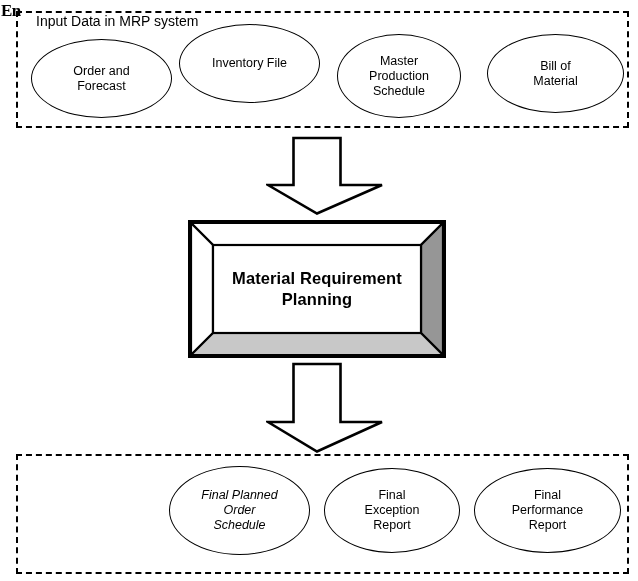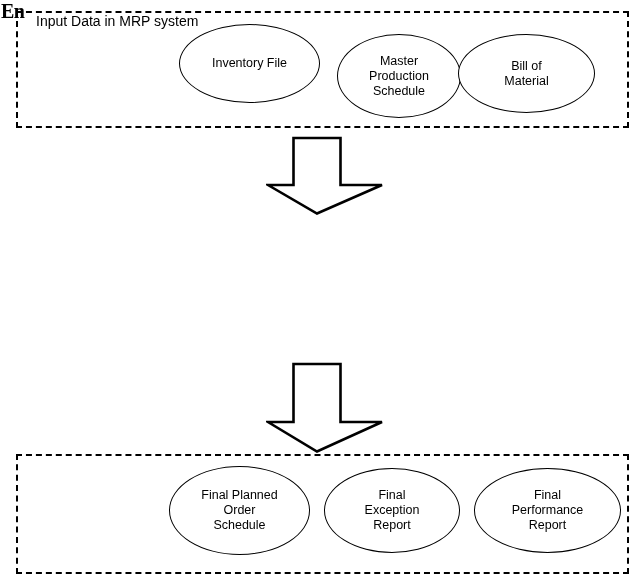"En" .corner-label { font-size: 20px -> 17px }
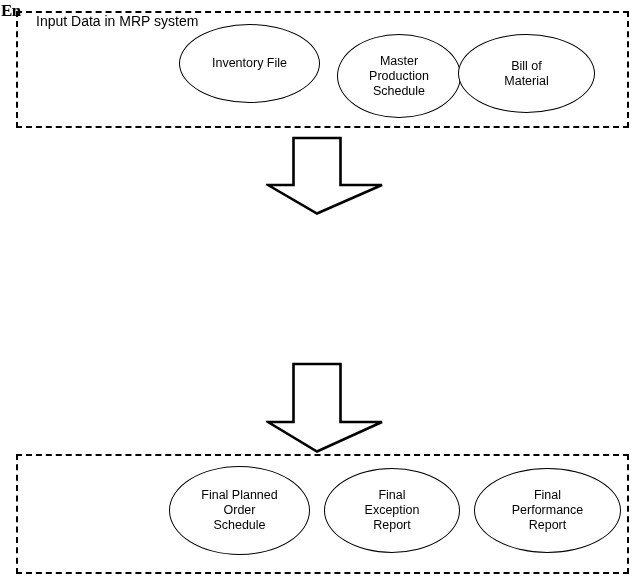"Order and" div.ellipse { html: none -> <div> <span>Order and Forecast</span> </div> }
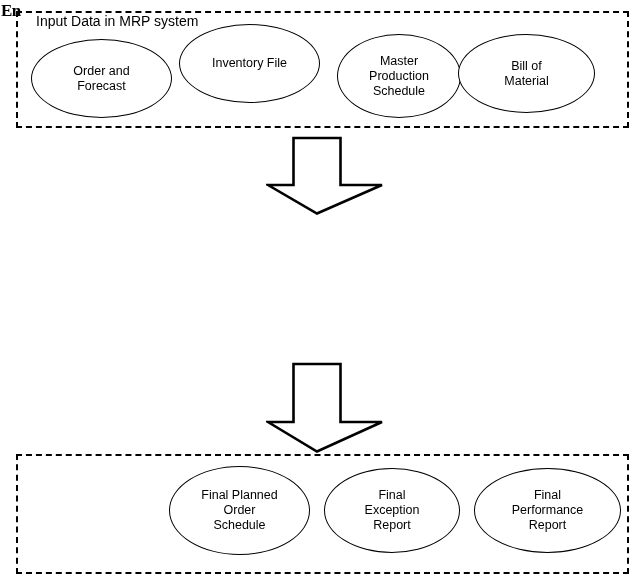"Bill of" #ell-bom { left: 458px -> 487px }
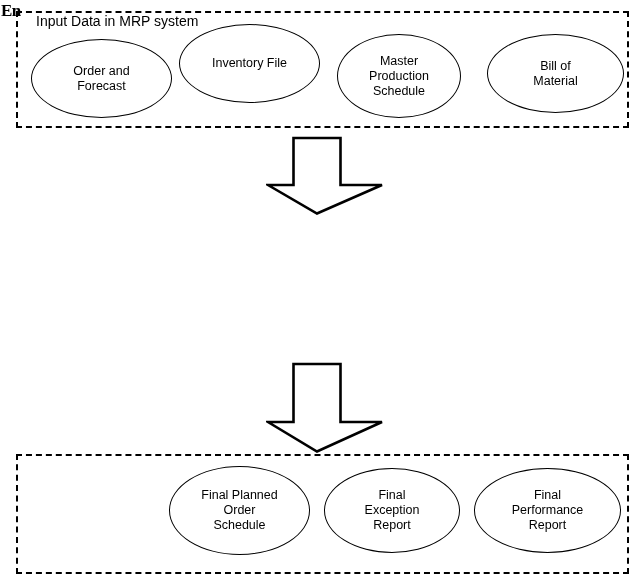"Material Requirement" div { html: none -> <div> <svg> <rect></rect> <polygon></polygon> <polygon></polygon> <polygon></polygon> <polygon></polygon> <rect></rect> </svg> <div> <span>Material Requirement Planning</span> </div> </div> }
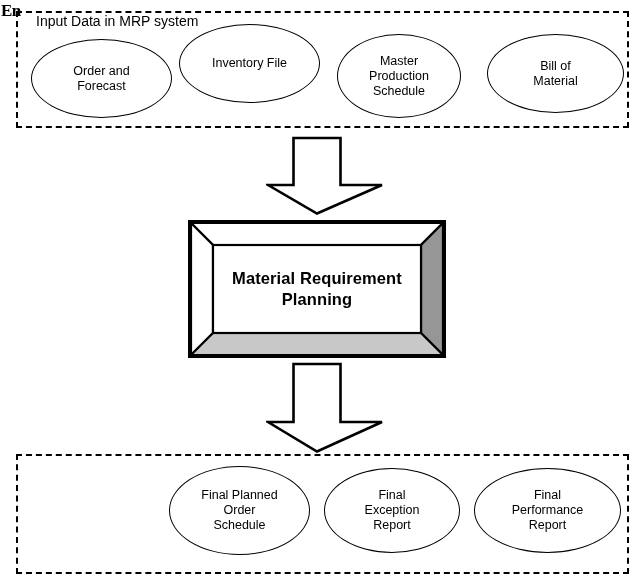"Final Planned" #ell-fpos { font-style: none -> italic }
